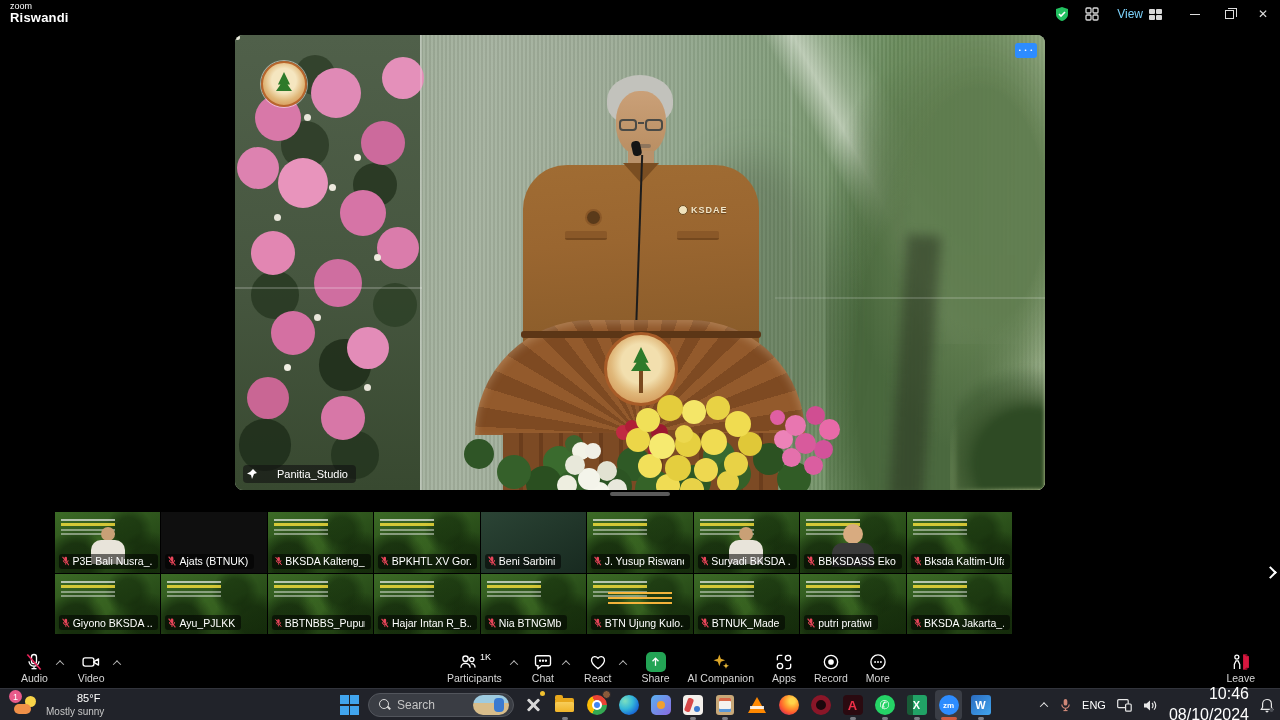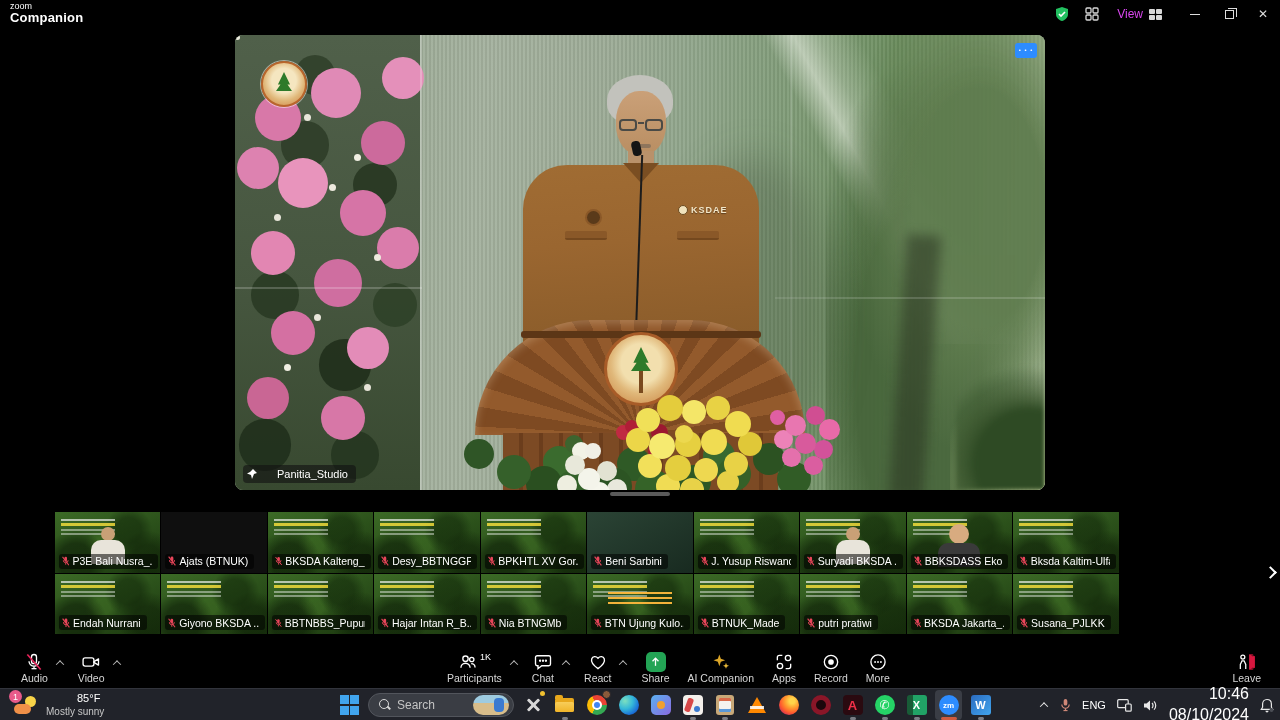"Companion" div.b-bot { text: Companion -> Riswandi }
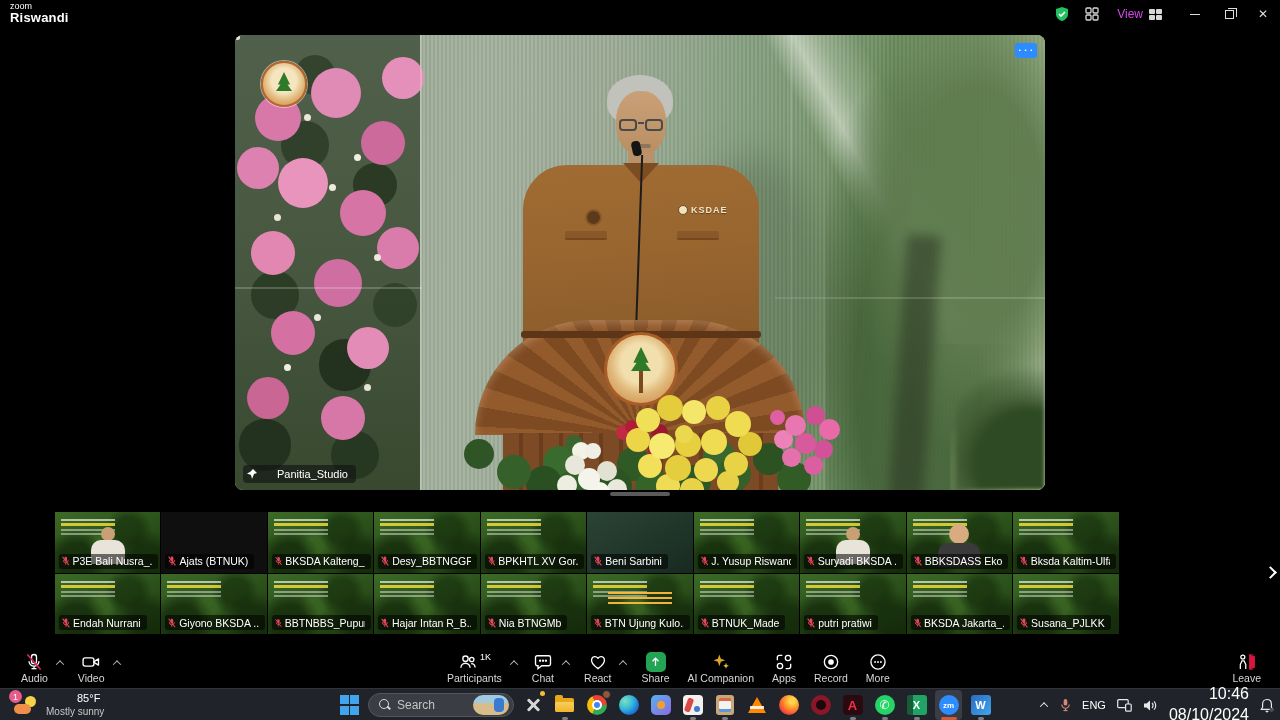"View" .view-w { color: #d946ef -> #7dd3fc }
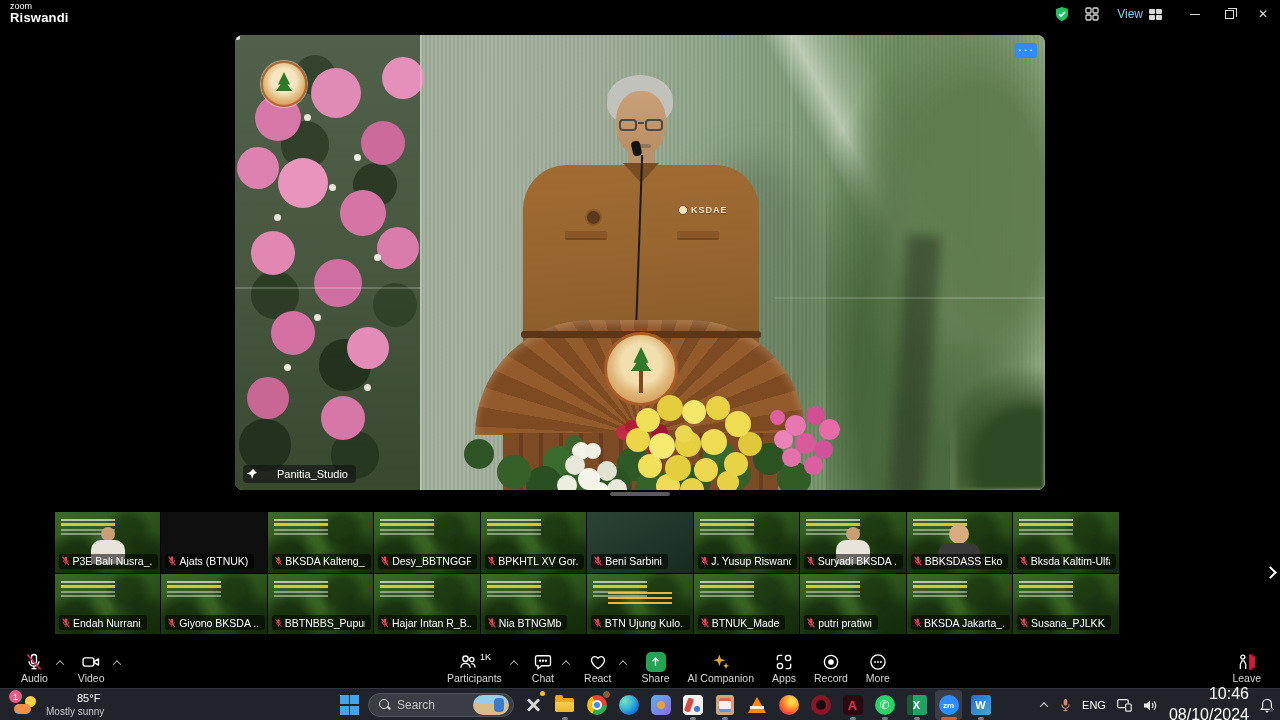"Desy_BBTNGGP" div.thumb { html: <div> <div></div> <div> <svg> <rect></rect> <path></path> <line></line> <line></line> </svg> <span>Desy_BBTNGGP</span> </div> </div> -> none }
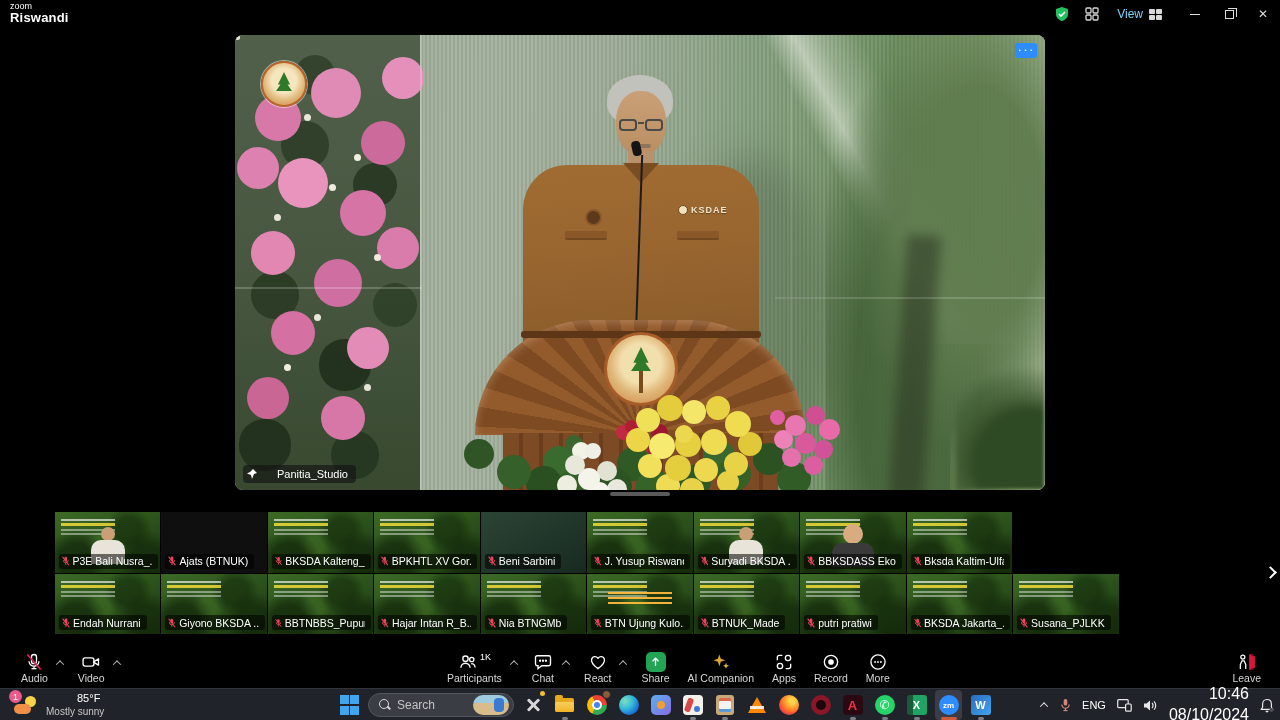"Endah Nurrani" div.thumb { html: <div> <div></div> <div> <svg> <rect></rect> <path></path> <line></line> <line></line> </svg> <span>Endah Nurrani</span> </div> </div> -> none }
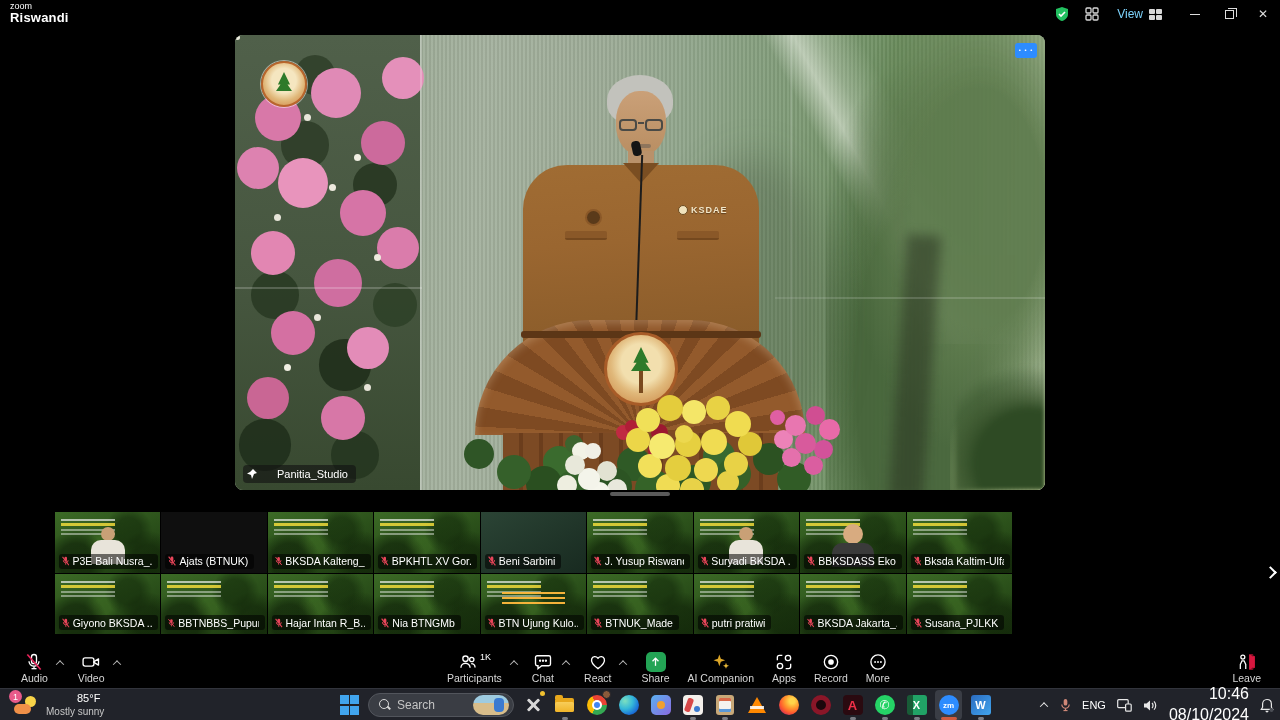"Ayu_PJLKK" div.thumb { html: none -> <div> <div></div> <div> <svg> <rect></rect> <path></path> <line></line> <line></line> </svg> <span>Ayu_PJLKK</span> </div> </div> }
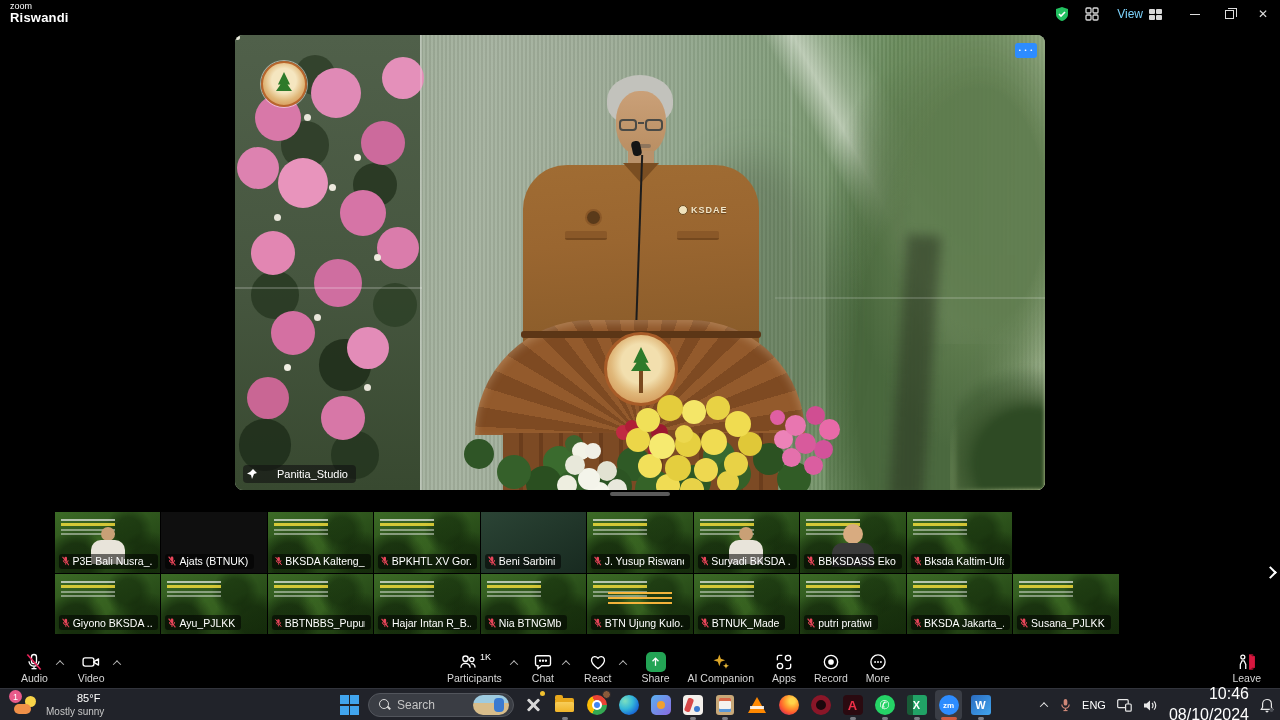"Susana_PJLKK" div.thumb { html: <div> <div></div> <div> <svg> <rect></rect> <path></path> <line></line> <line></line> </svg> <span>Susana_PJLKK</span> </div> </div> -> none }
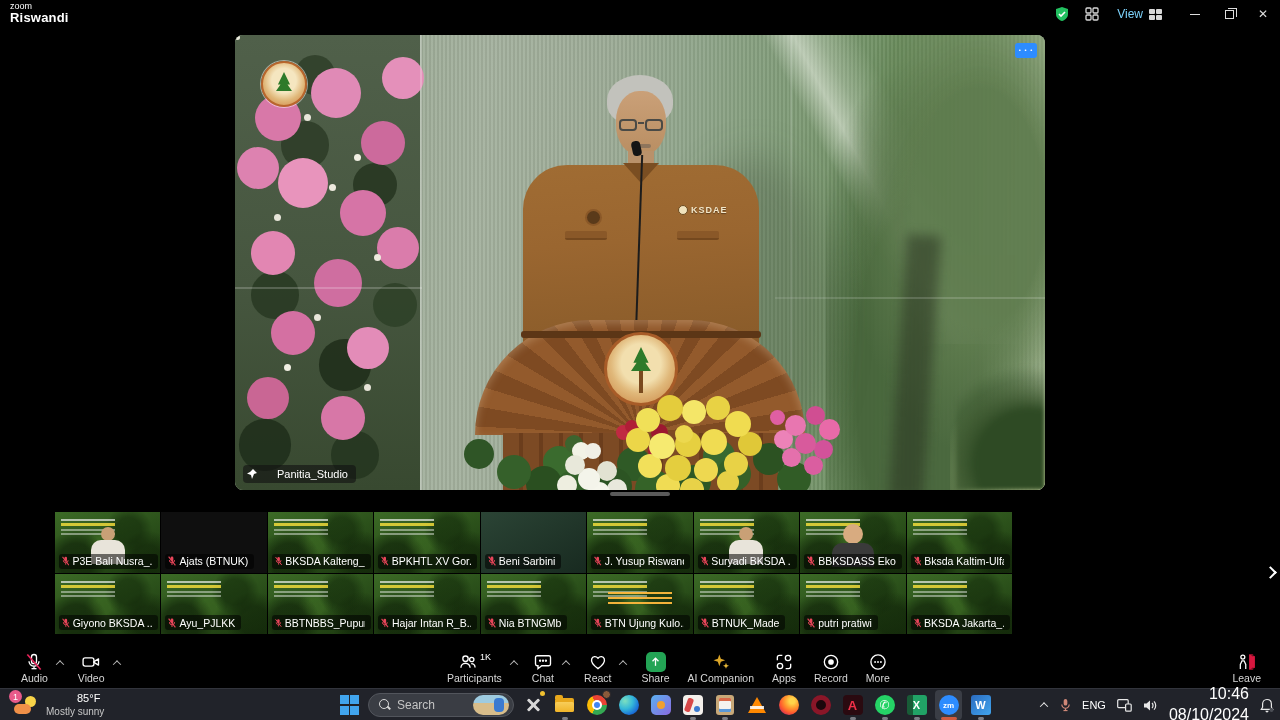"Leave" .ctrl-right { right: 10px -> 16px }
